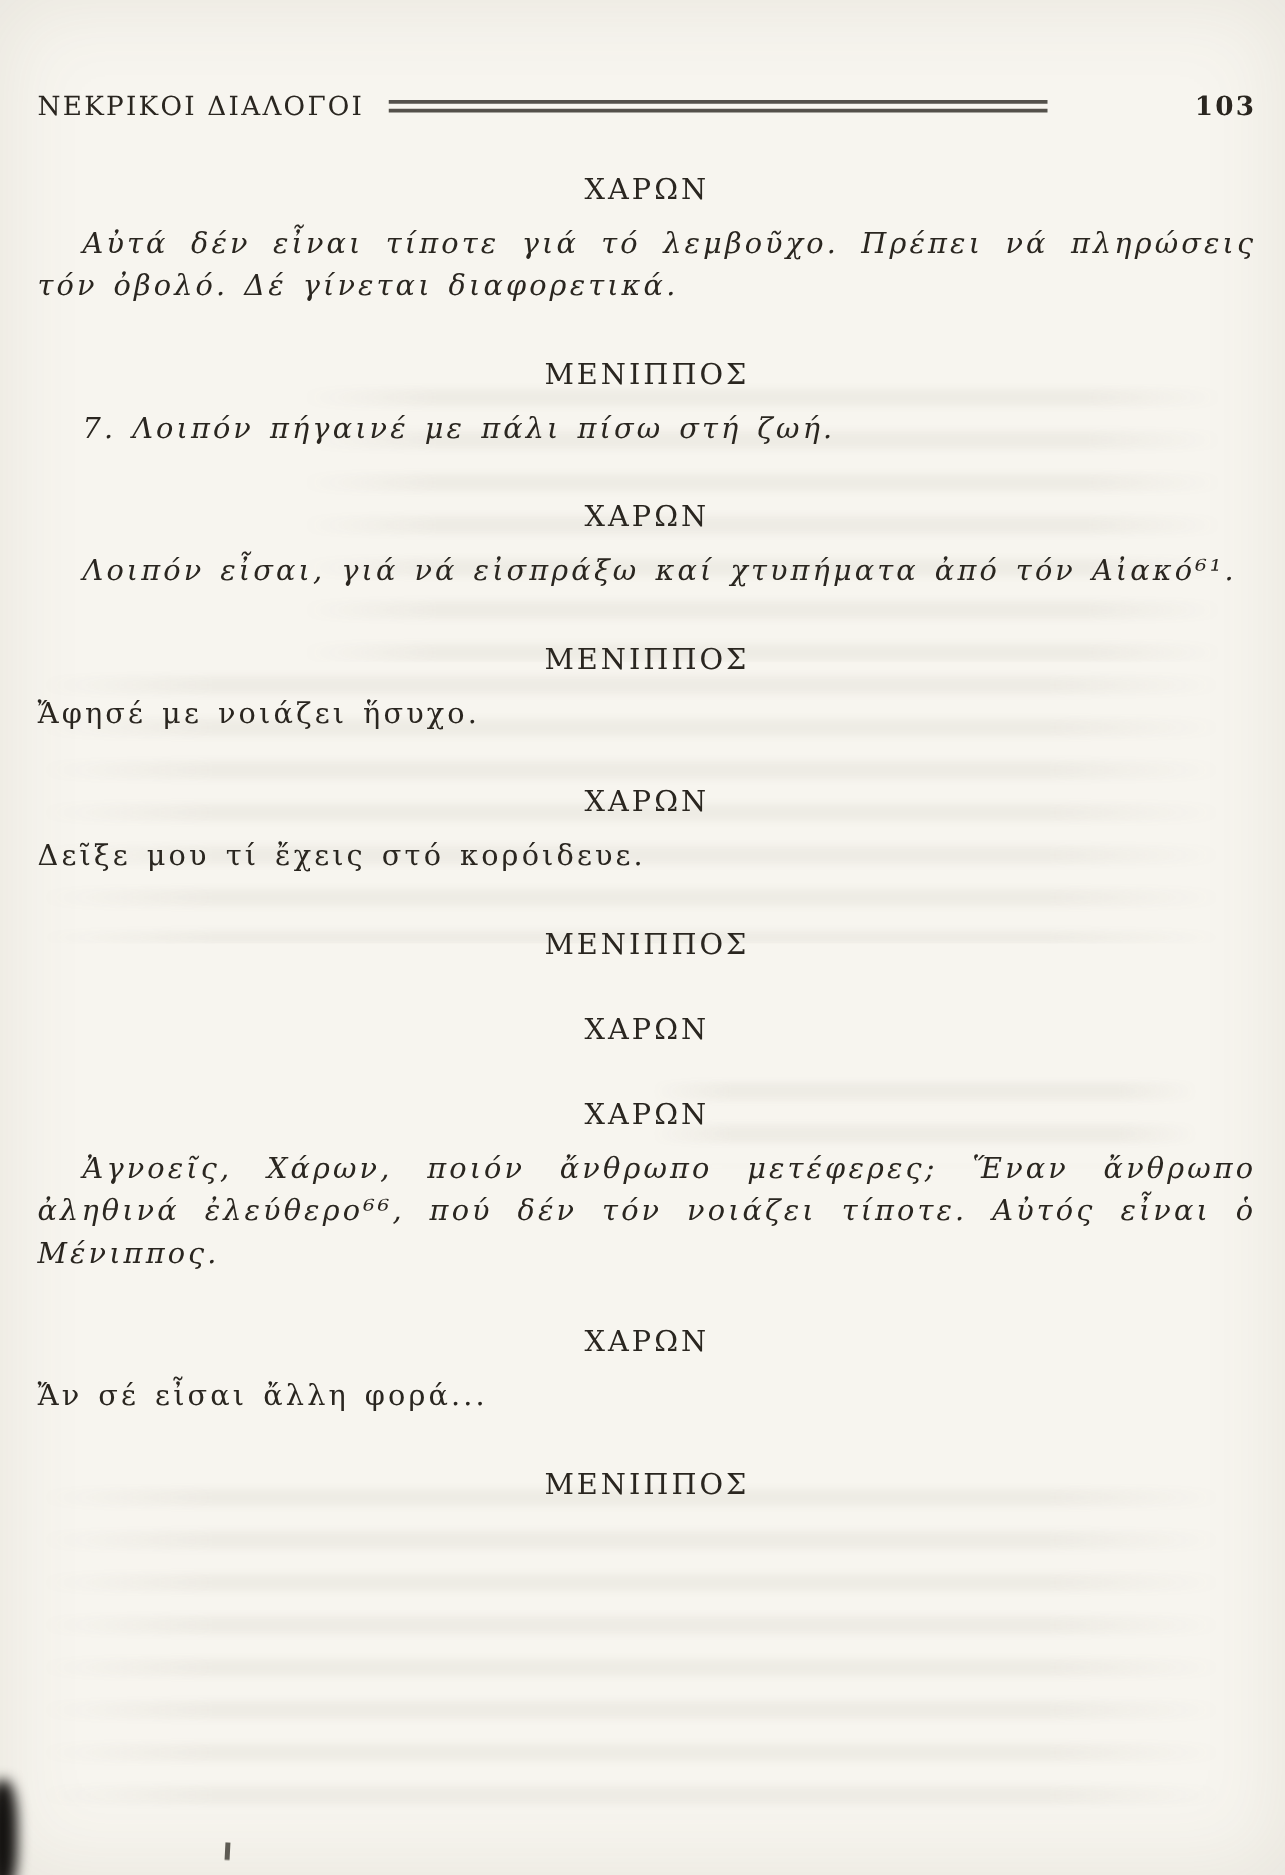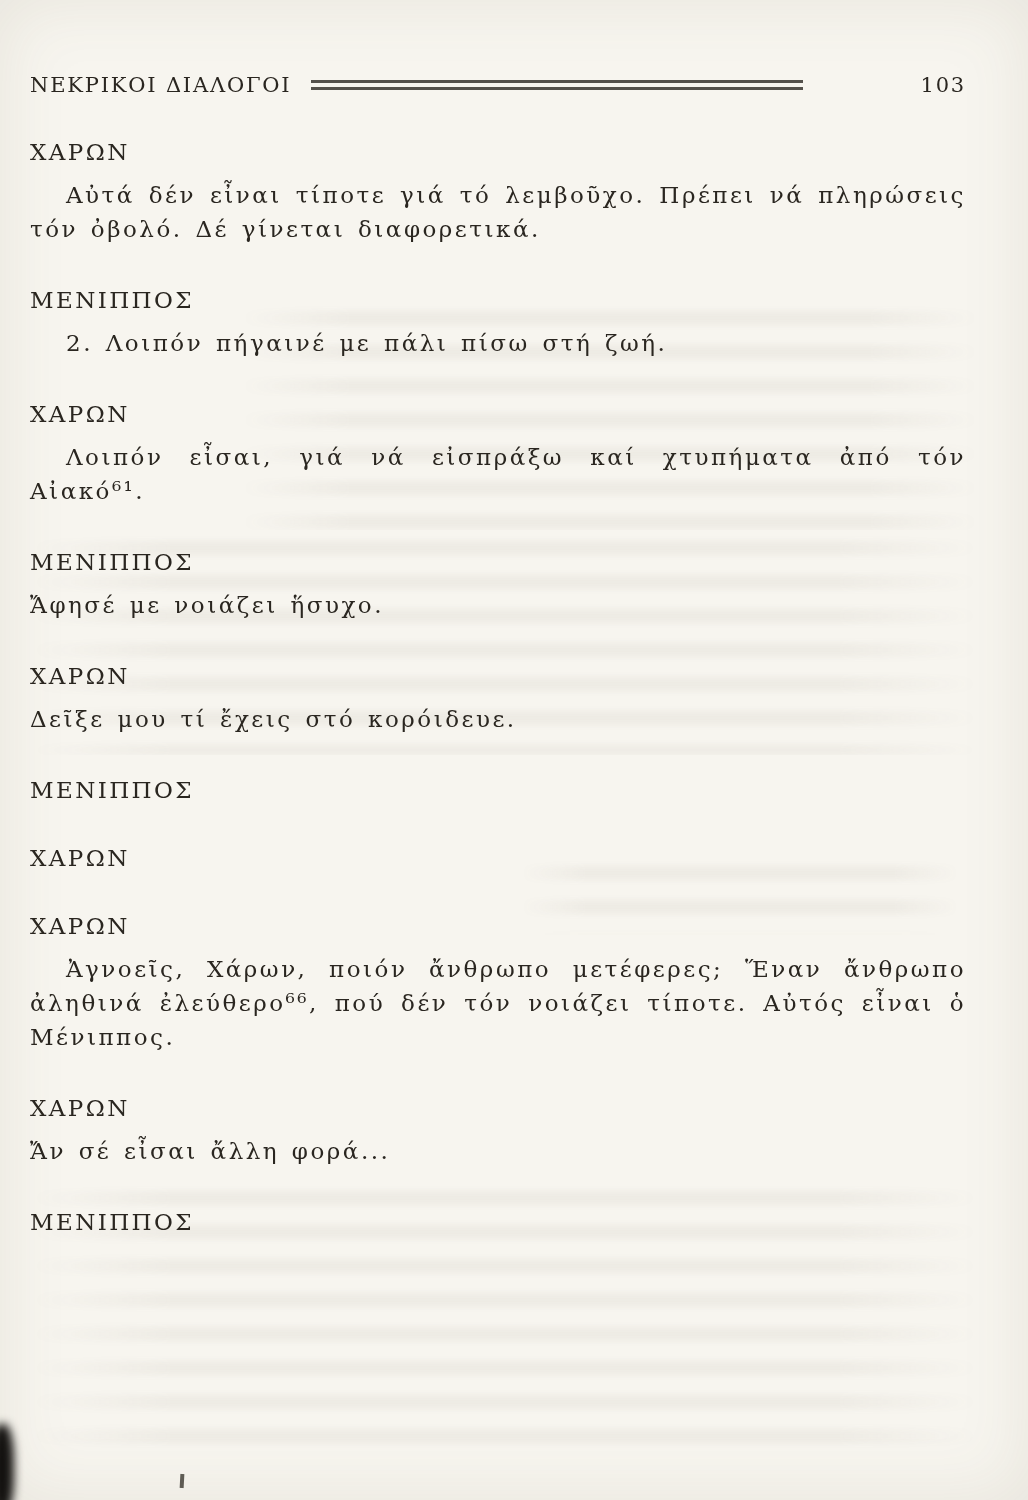"ΝΕΚΡΙΚΟΙ ΔΙΑΛΟΓΟΙ" .page { padding: 72px 62px 0 30px -> 72px 23px 0 30px }
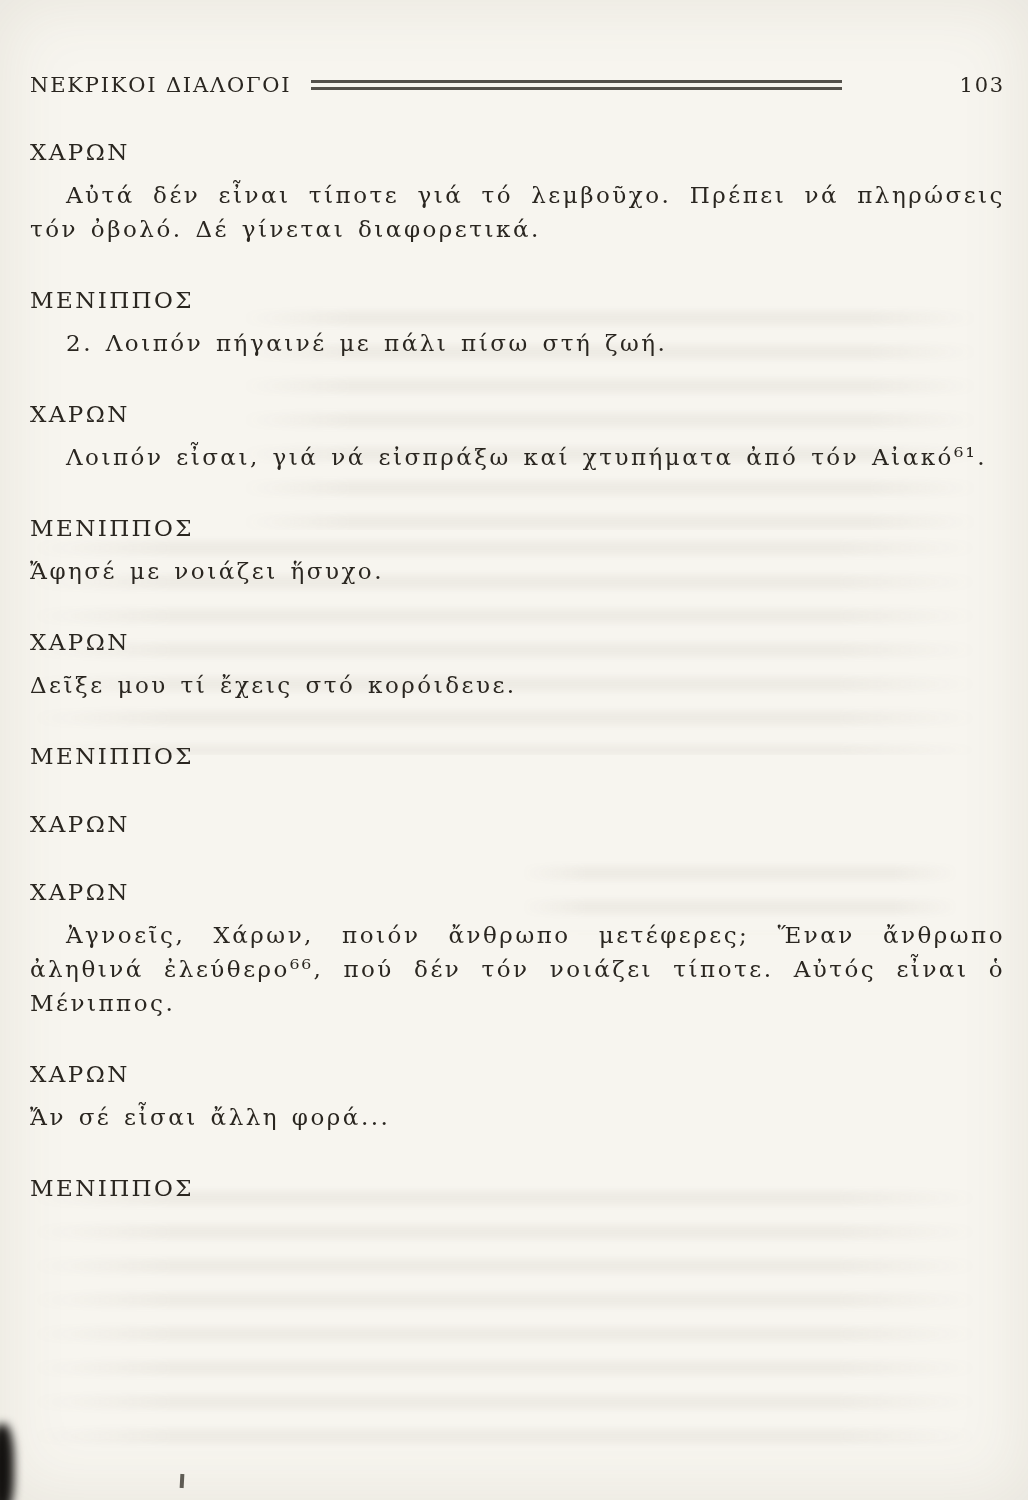"103" .page-number { font-weight: none -> bold }
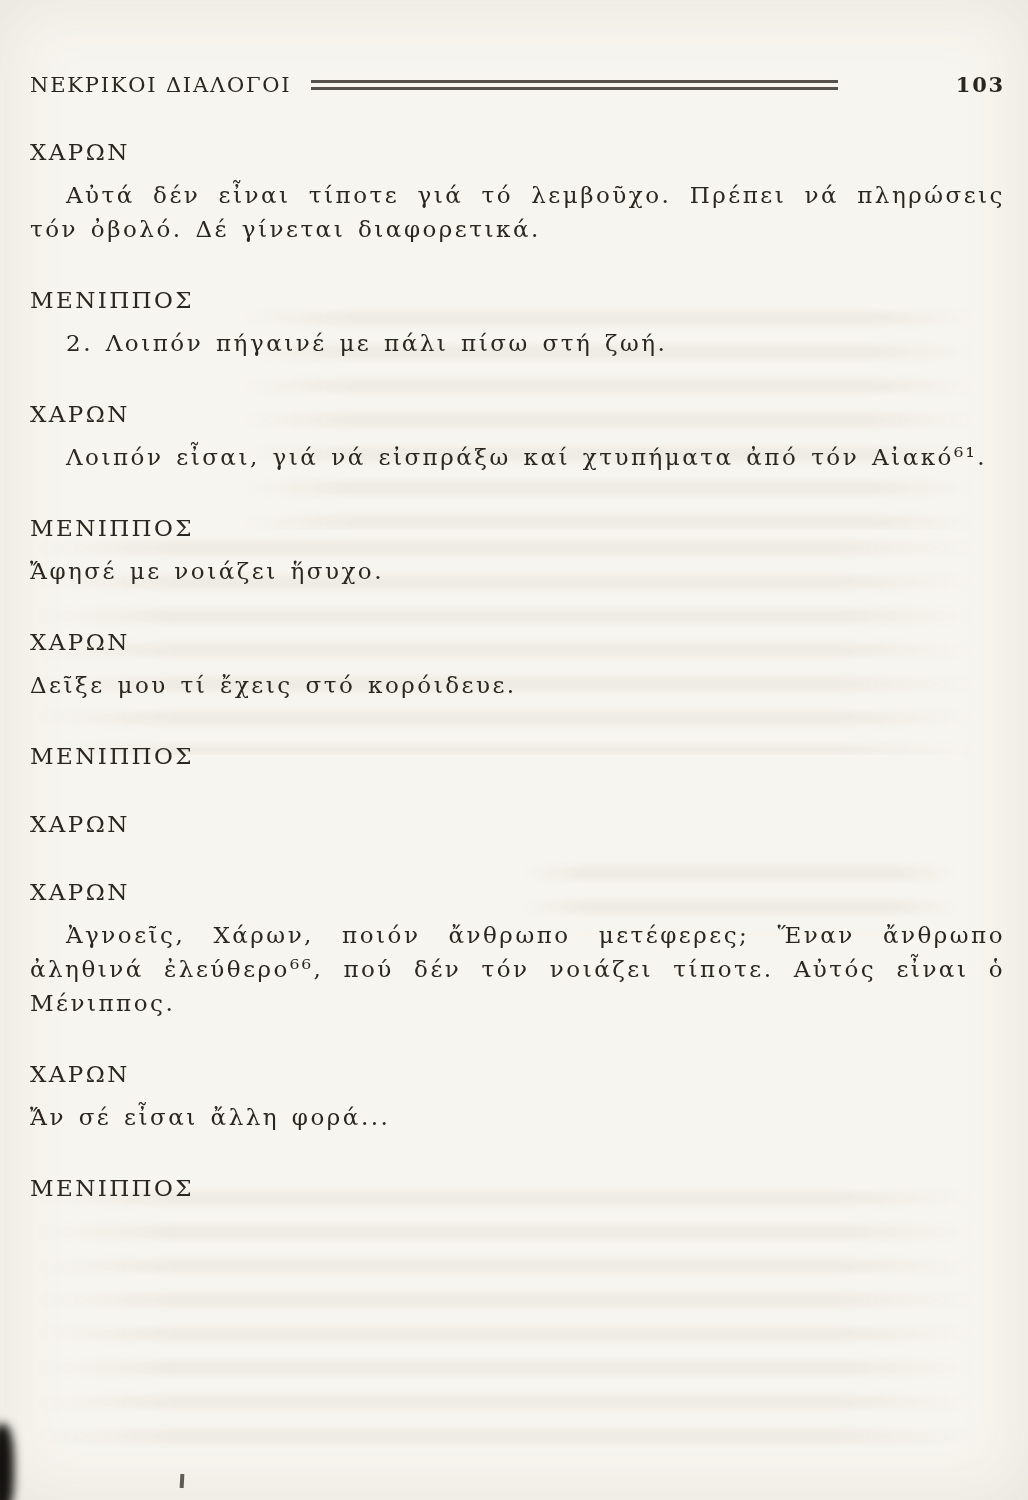"ΧΑΡΩΝ" .speaker { text-align: none -> center }
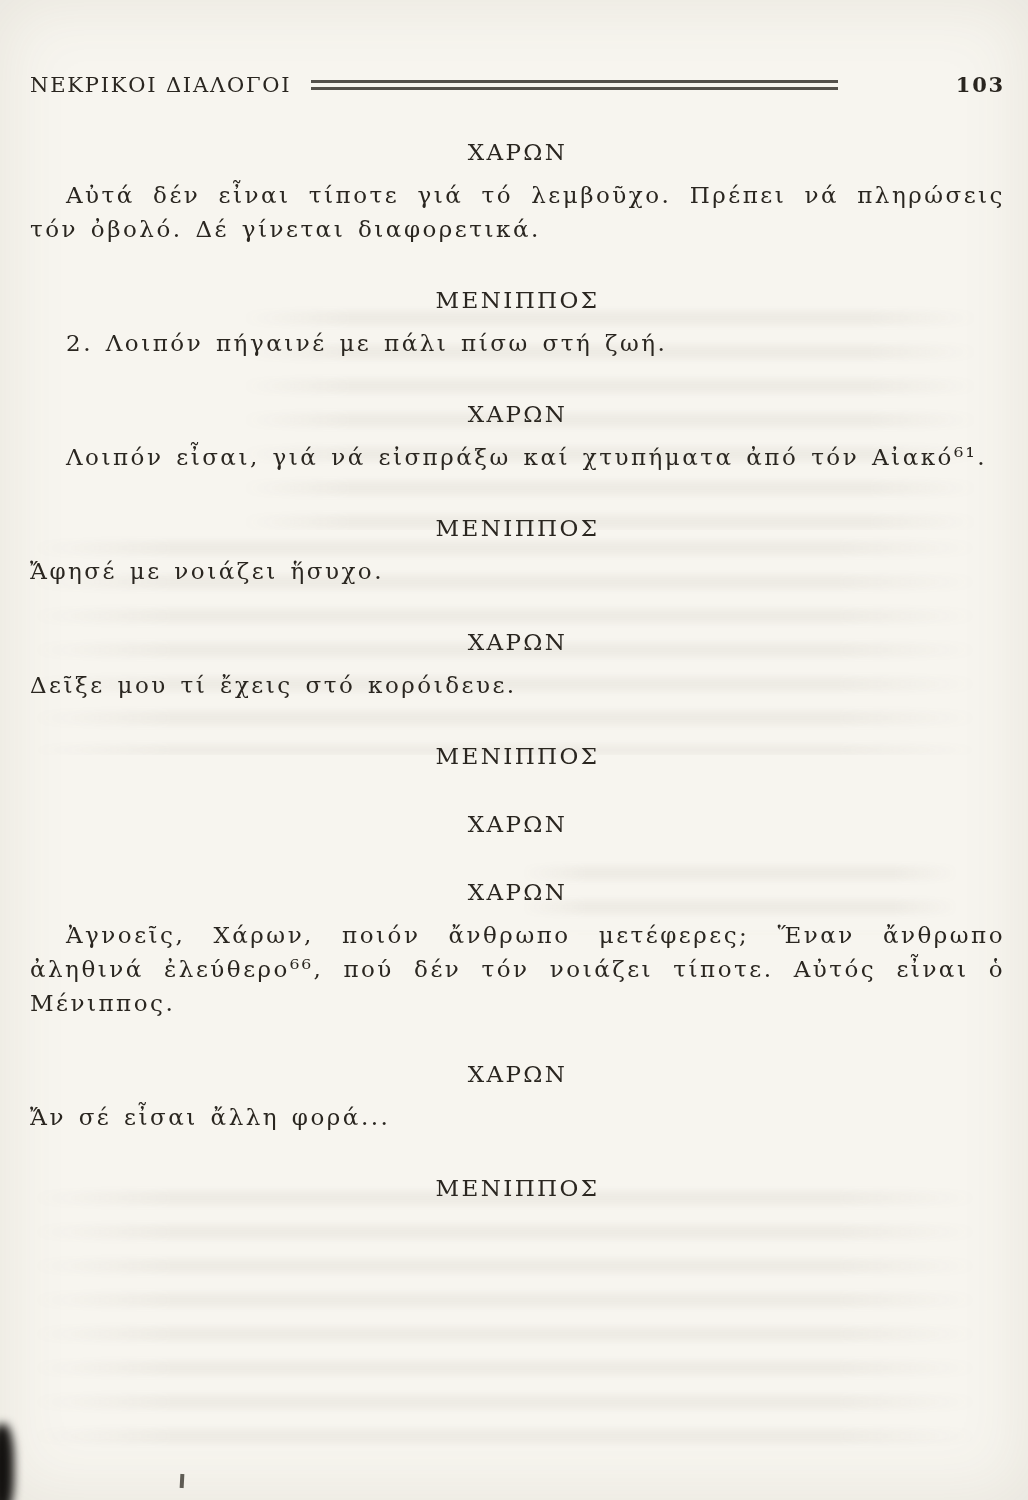"Αὐτά δέν εἶναι τίποτε γιά" .para.indent { font-style: none -> italic }
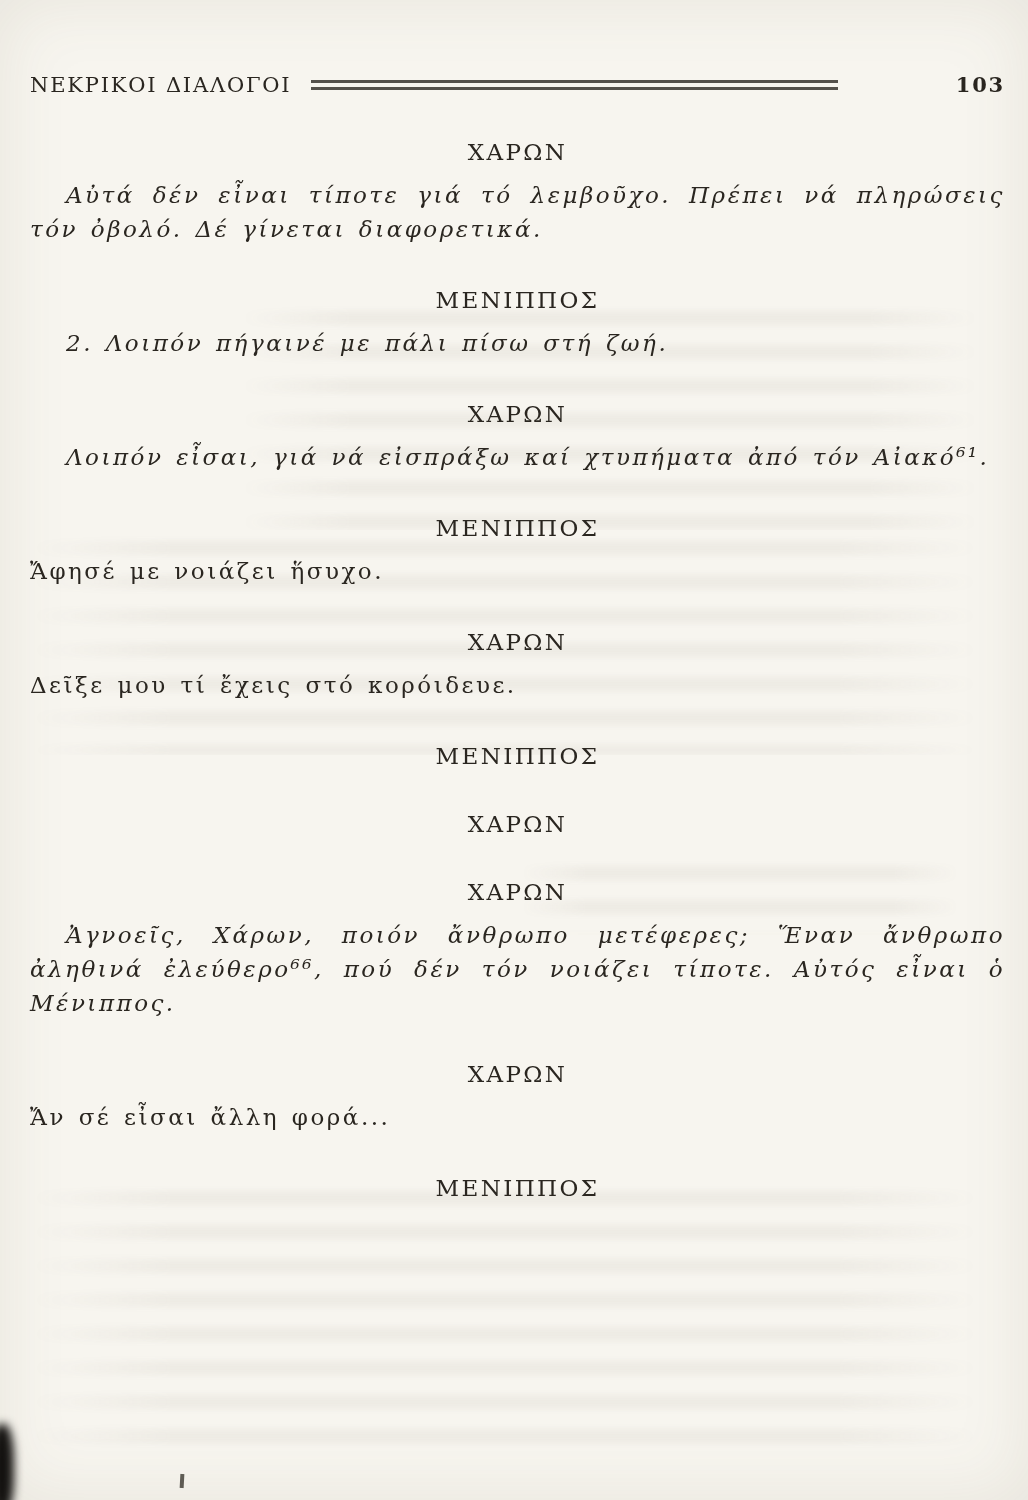"2. Λοιπόν πήγαινέ με πάλι" p.para { text: 2 -> 7 }
